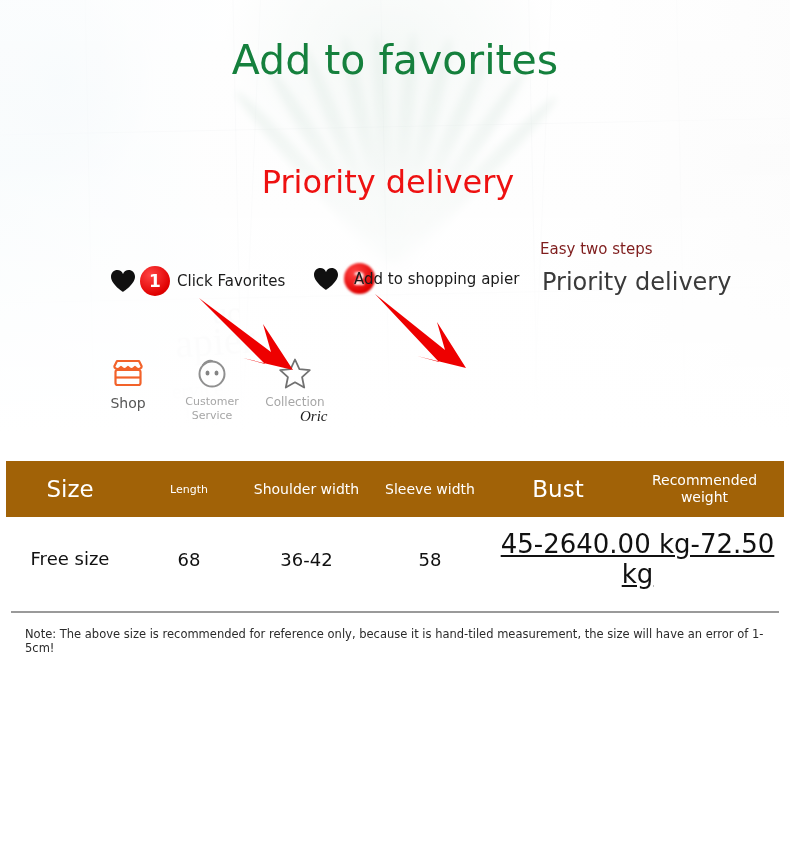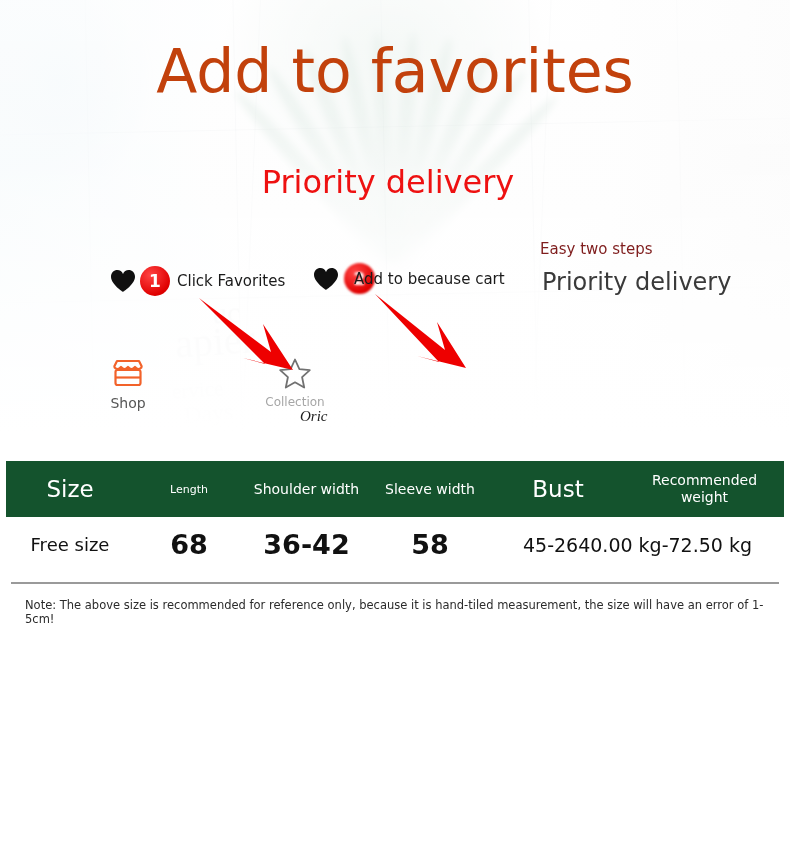"Add to favorites" .title-main { color: #c2410c -> #15803d; font-size: 60px -> 41px }
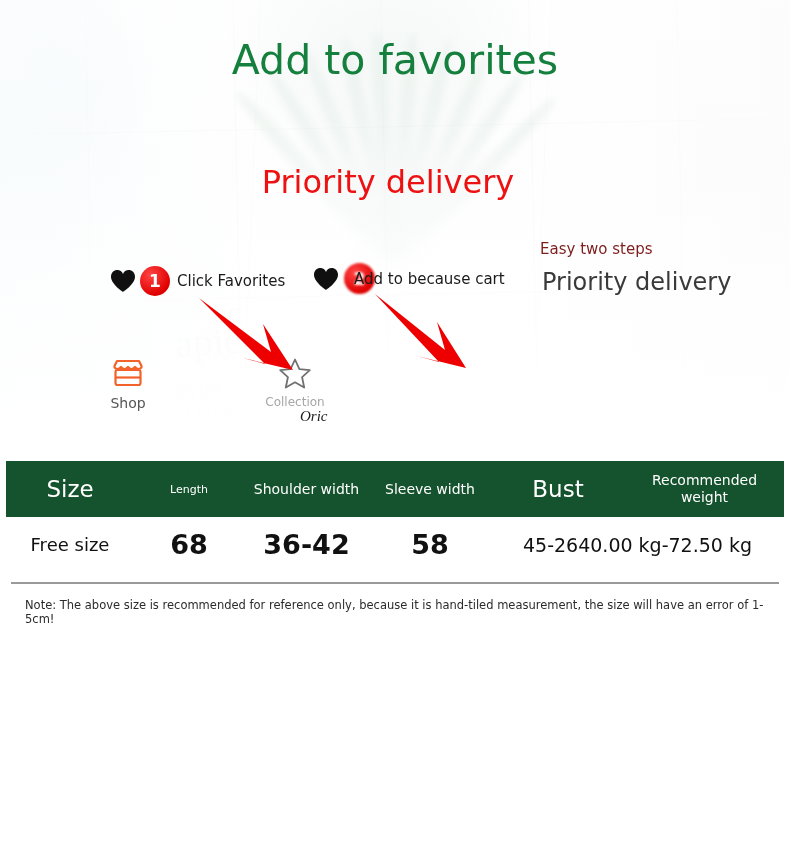"Add to because cart" span.step-label { text: because cart -> shopping apier }
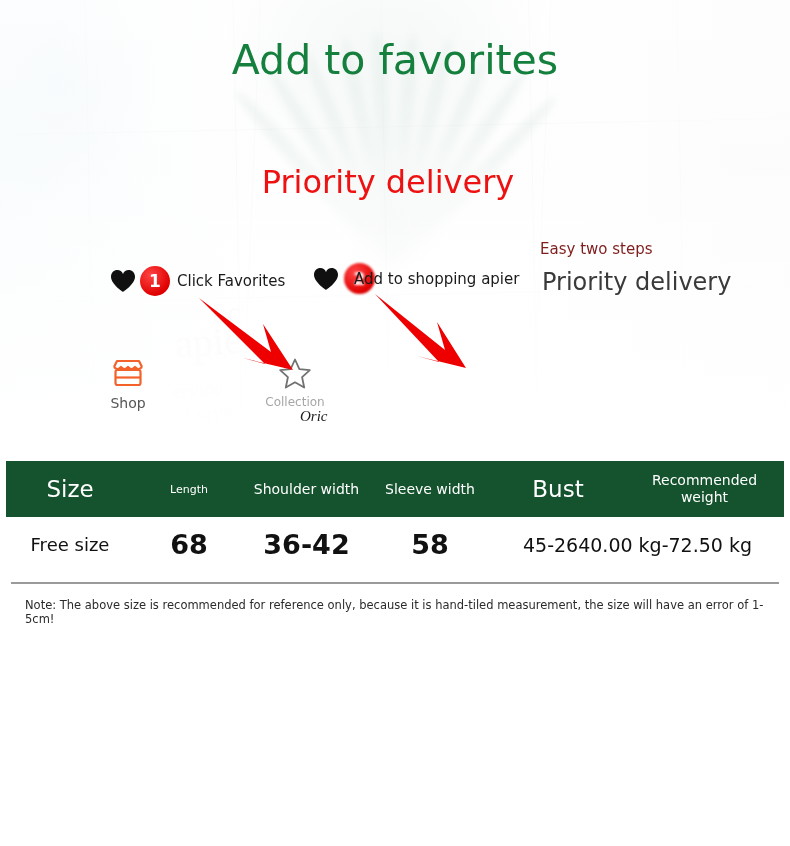"Customer Service" div.nav-icon { html: none -> <div> <div> <svg> <circle></circle> <path></path> <ellipse></ellipse> <ellipse></ellipse> </svg> </div> <div>Customer Service</div> </div> }
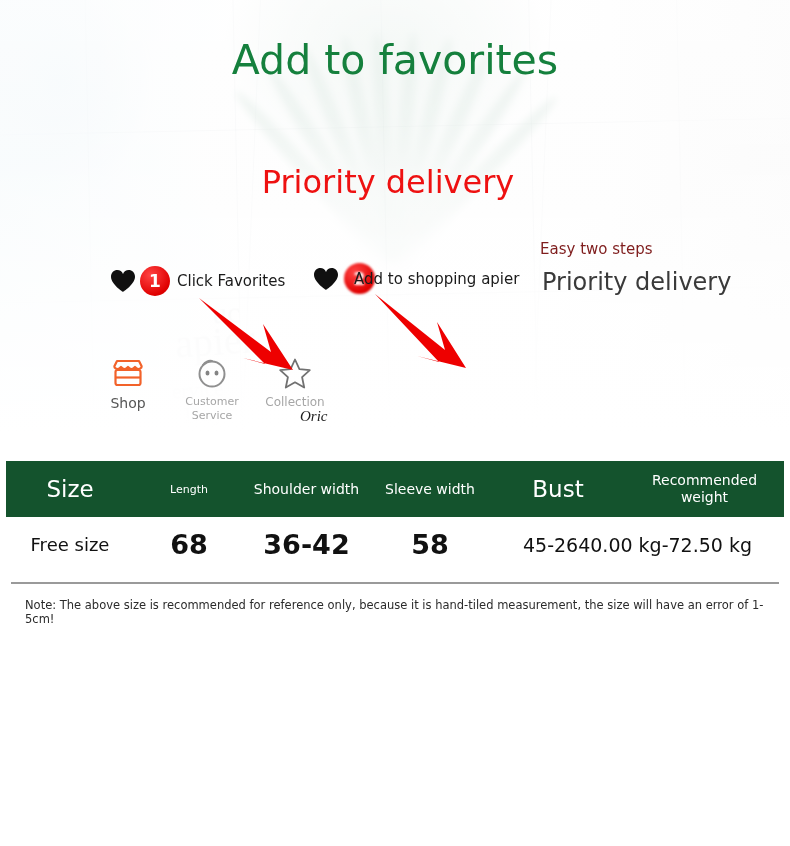"Size" .size-table thead tr { background: #14532d -> #a16207 }
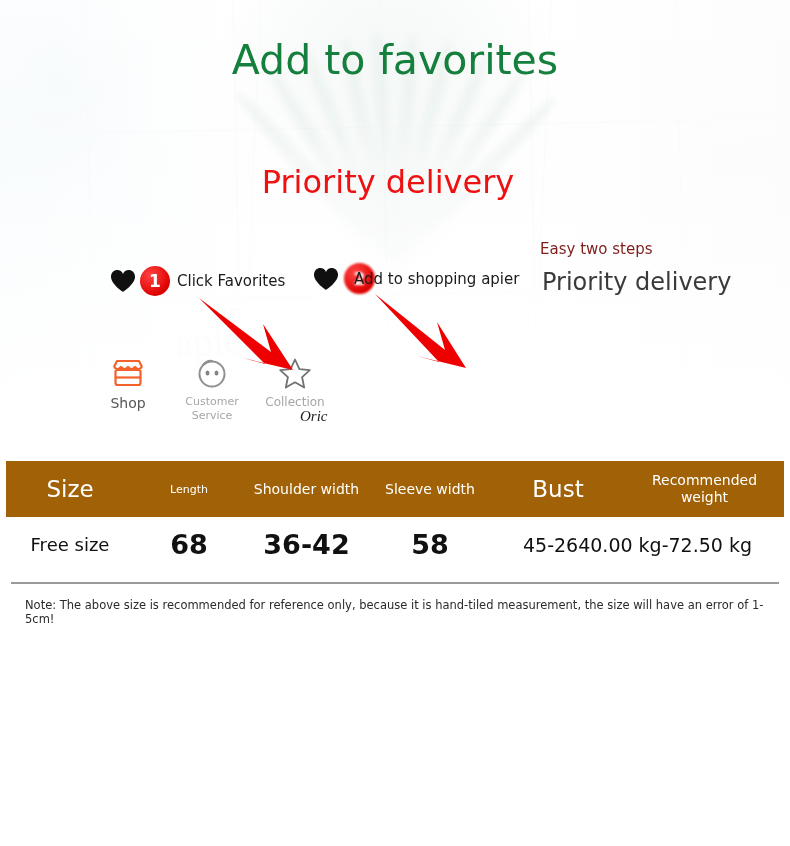"68" .size-table td.c-num { font-size: 27px -> 18px; font-weight: bold -> none }
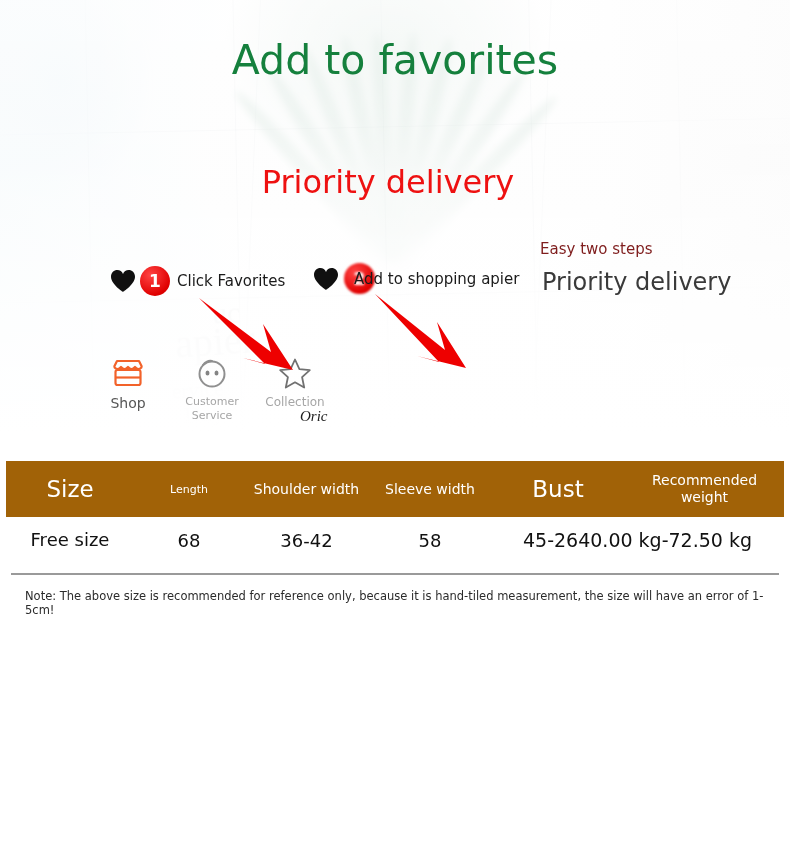"45-2640.00 kg-72.50 kg" .size-table td.c-span { font-size: 19px -> 26px; text-decoration: none -> underline }
